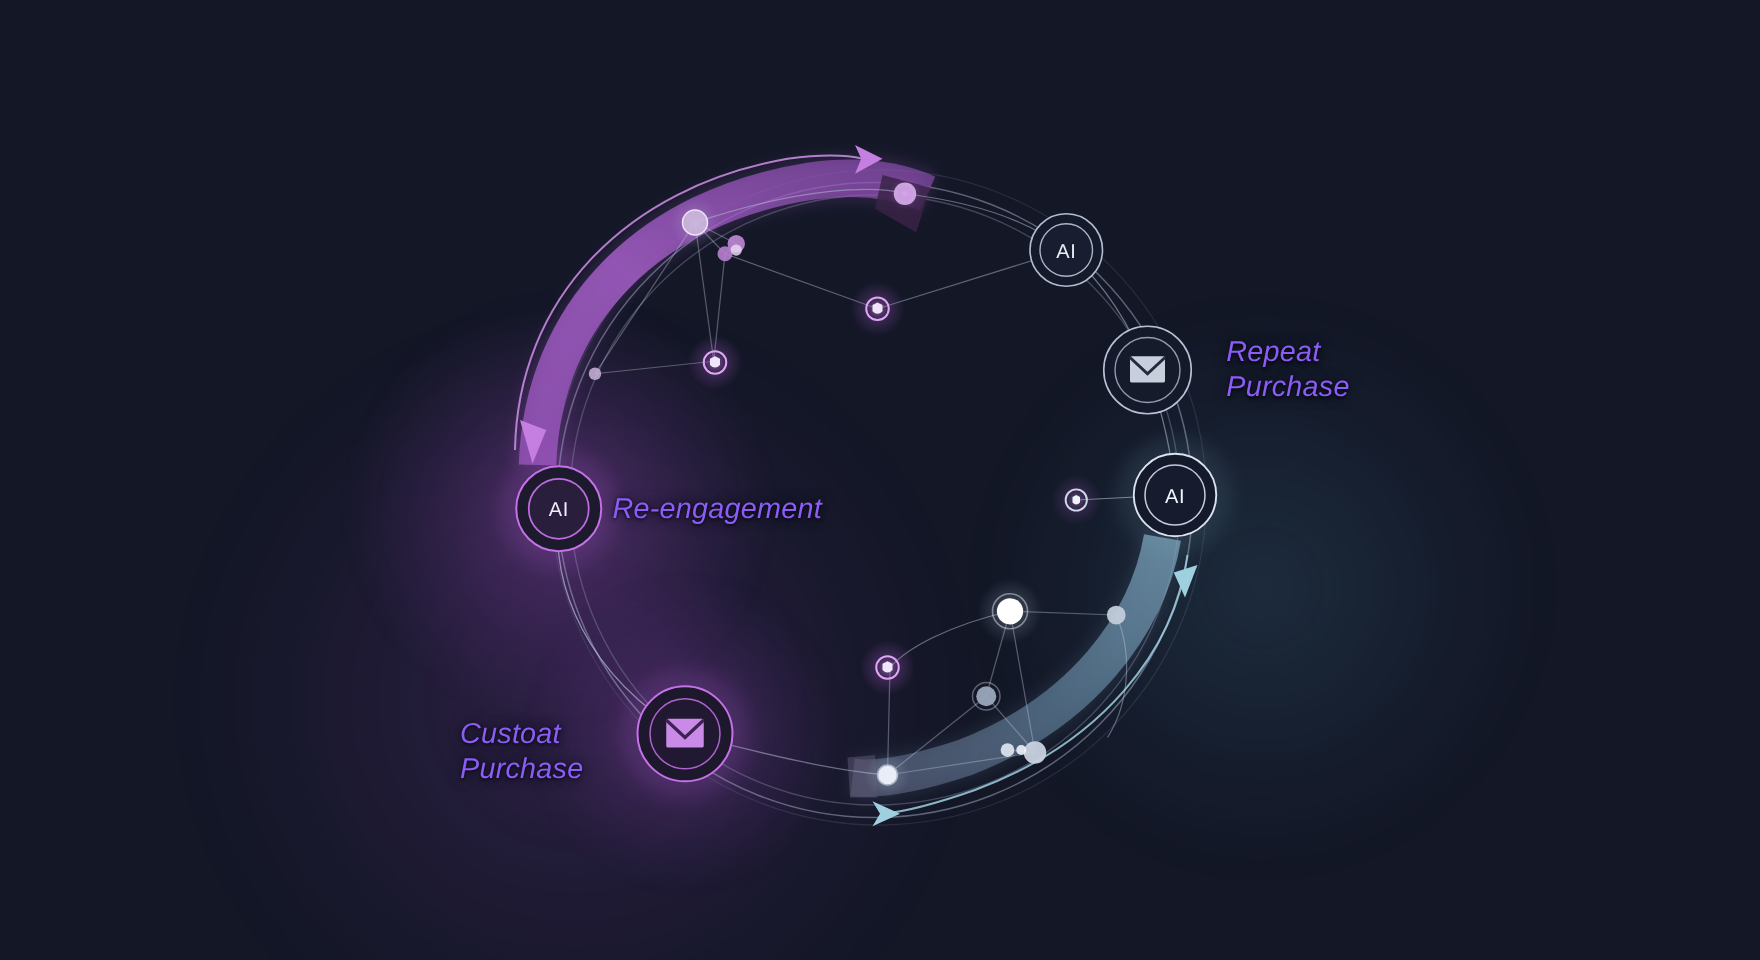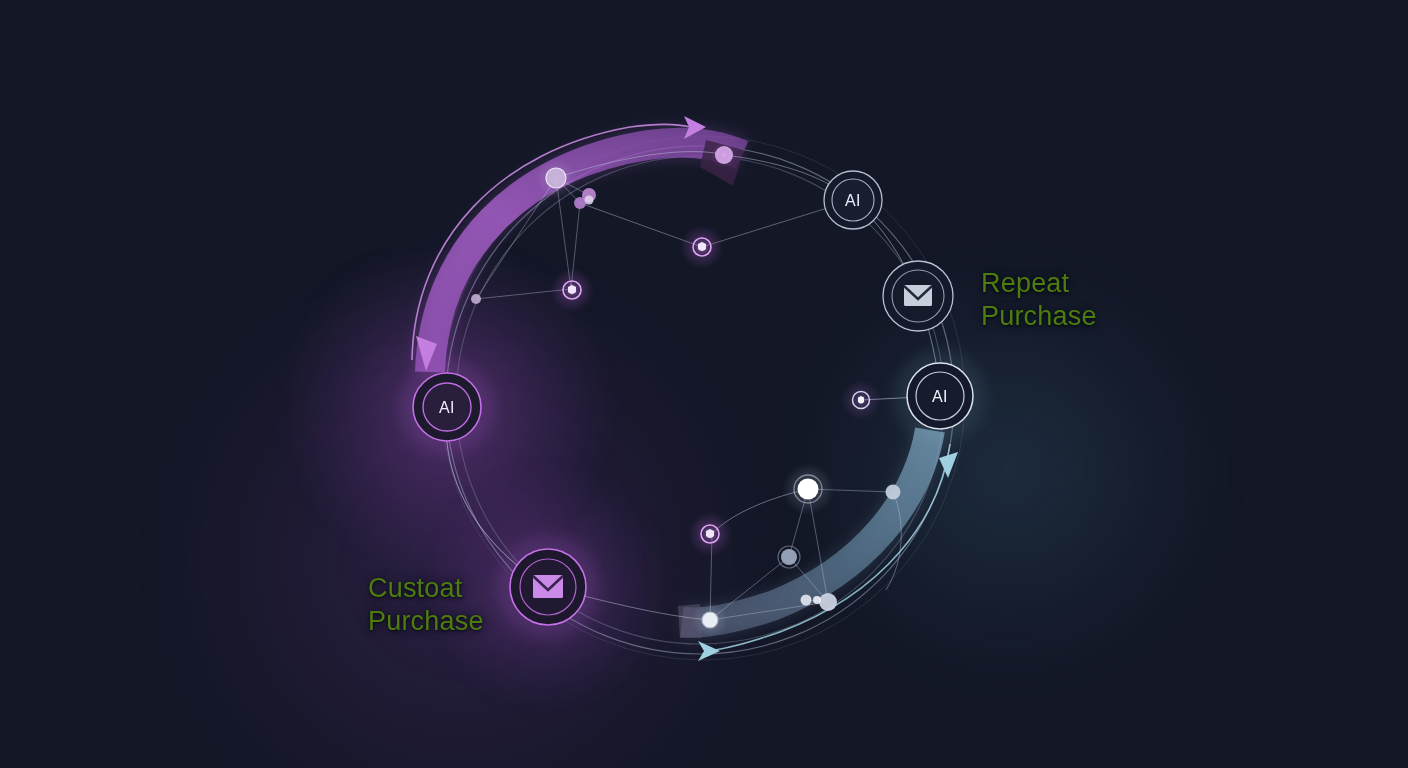"Repeat" .label { color: #4d7c0f -> #8b5cf6; font-size: 27px -> 23px; font-style: none -> italic }
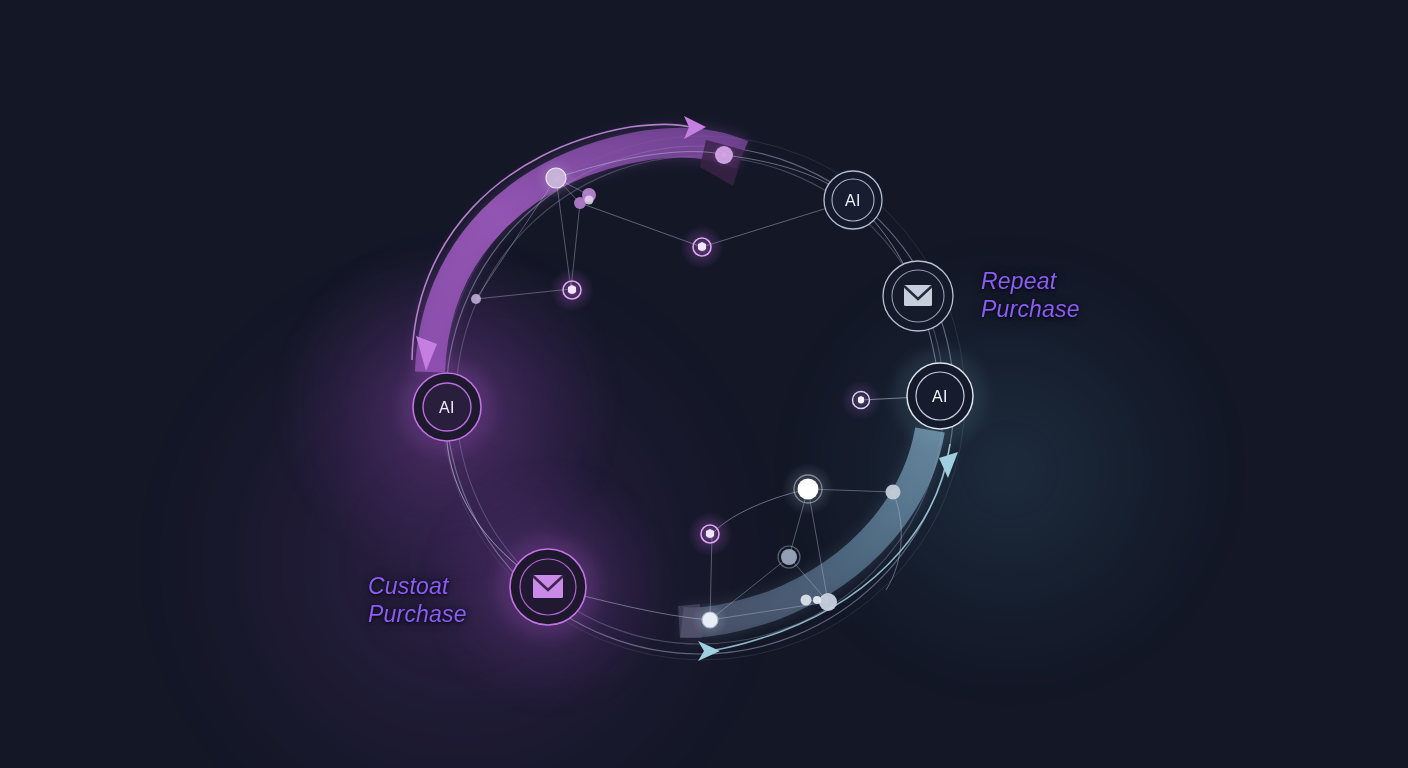"Re-engagement" div.label { html: none -> <div>Re-engagement</div> }
